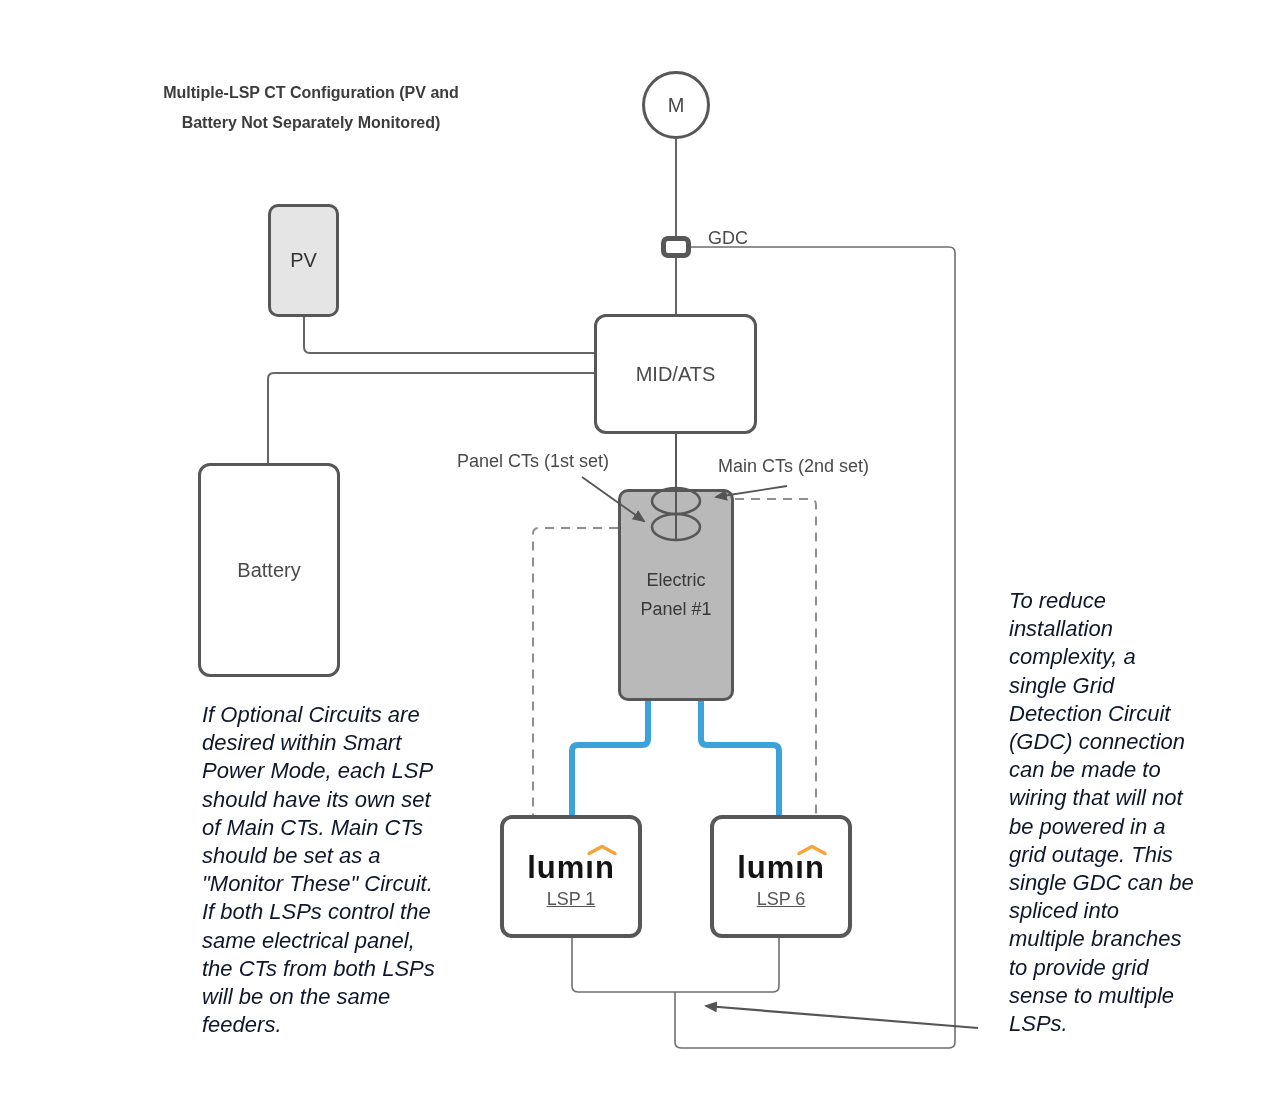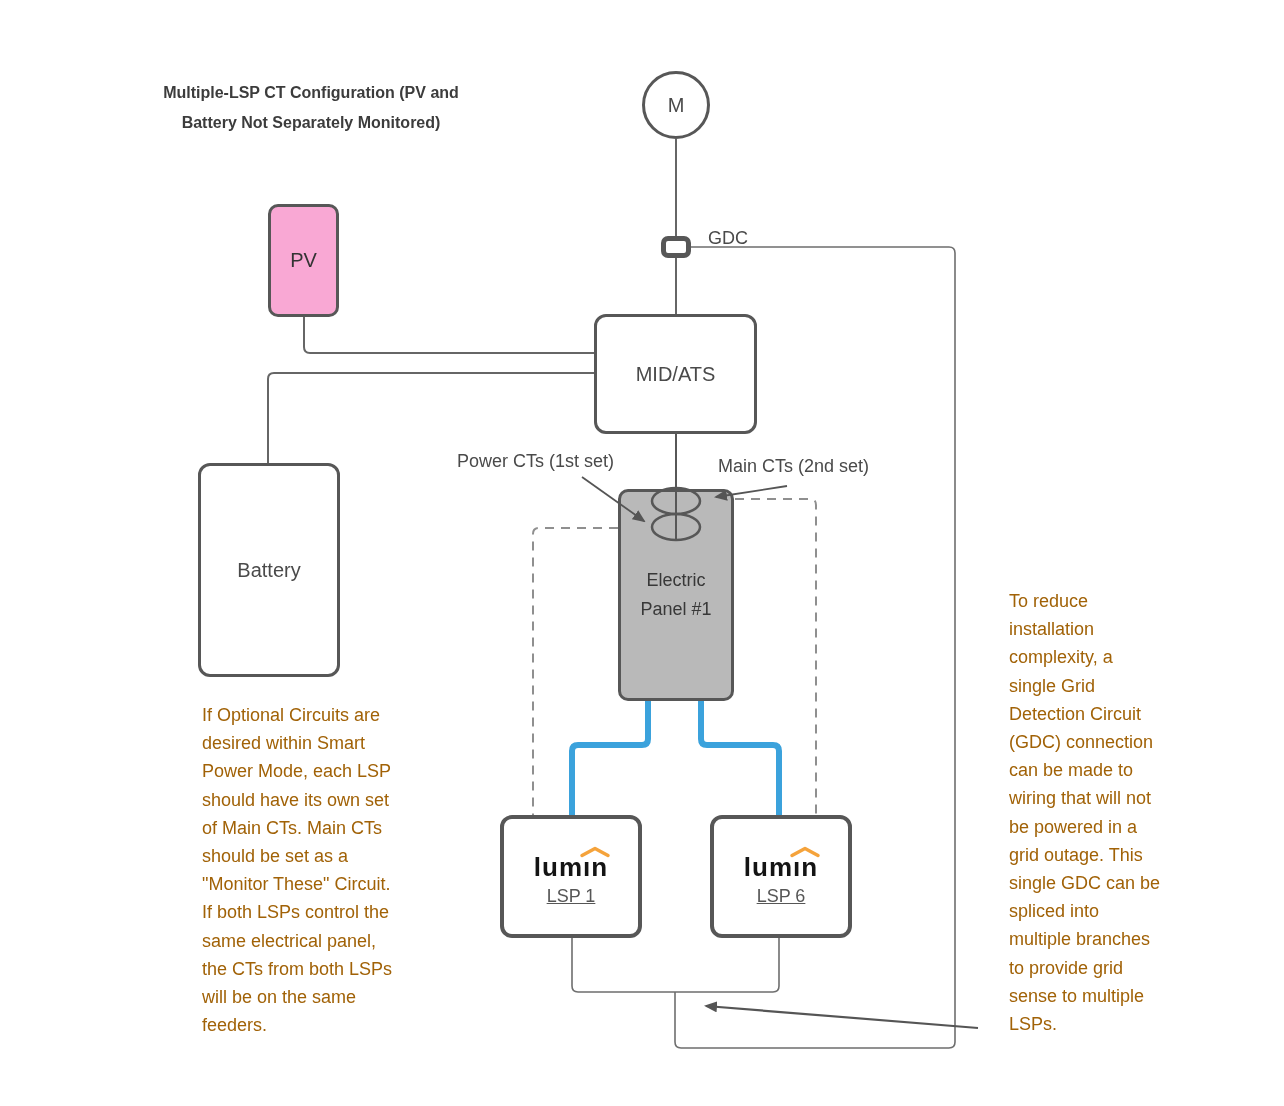"PV" .node-pv { background: #f9a8d4 -> #e5e5e5 }
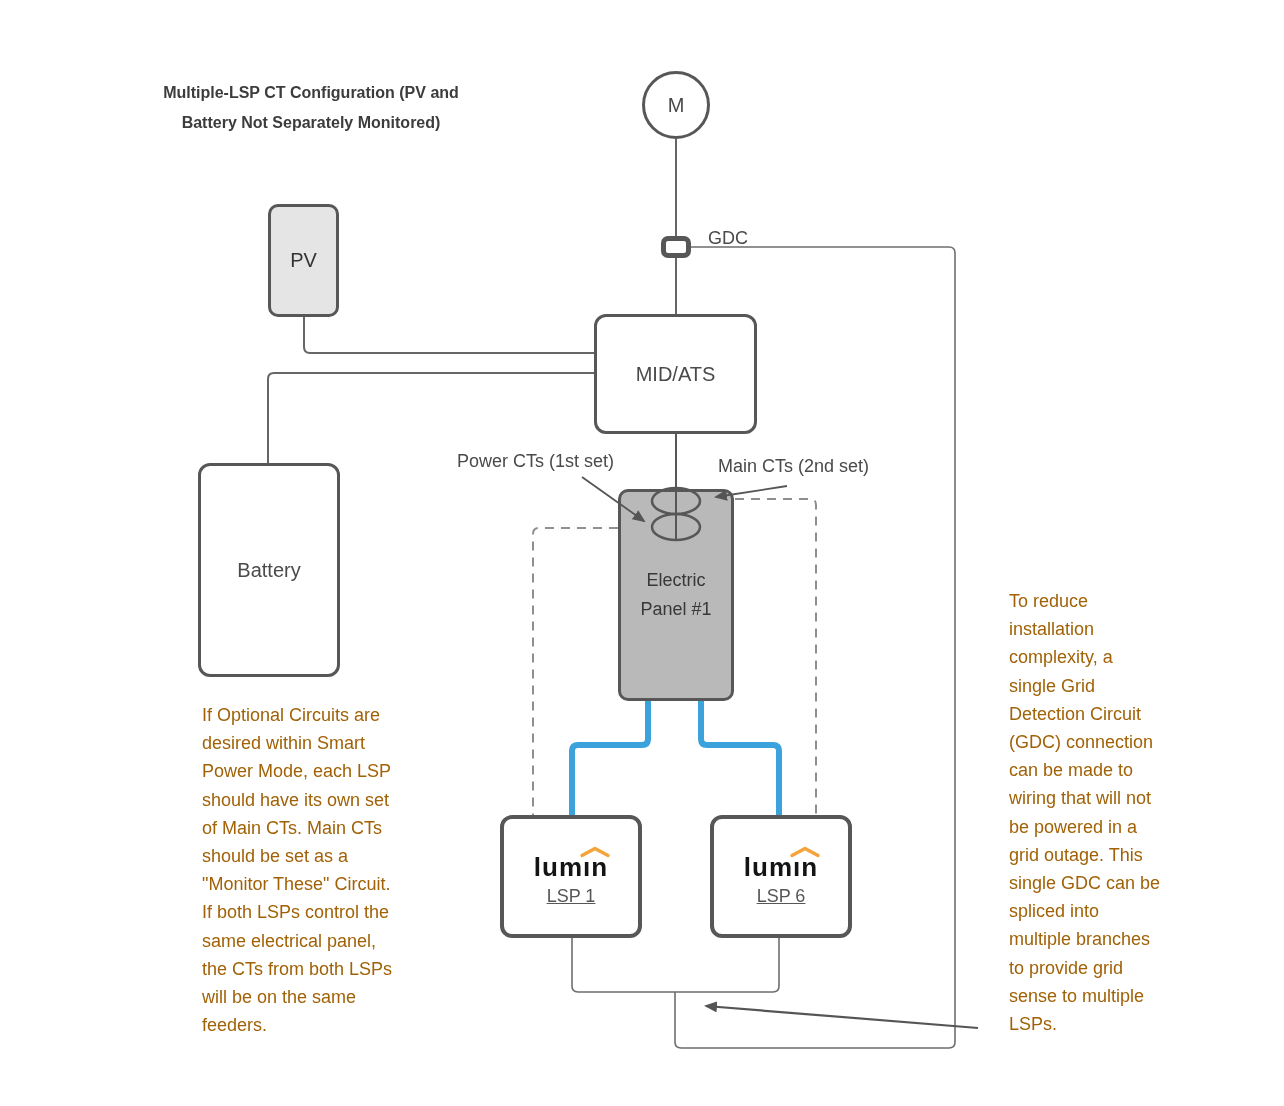"Power CTs (1st set)" div.float-label { text: Power -> Panel }
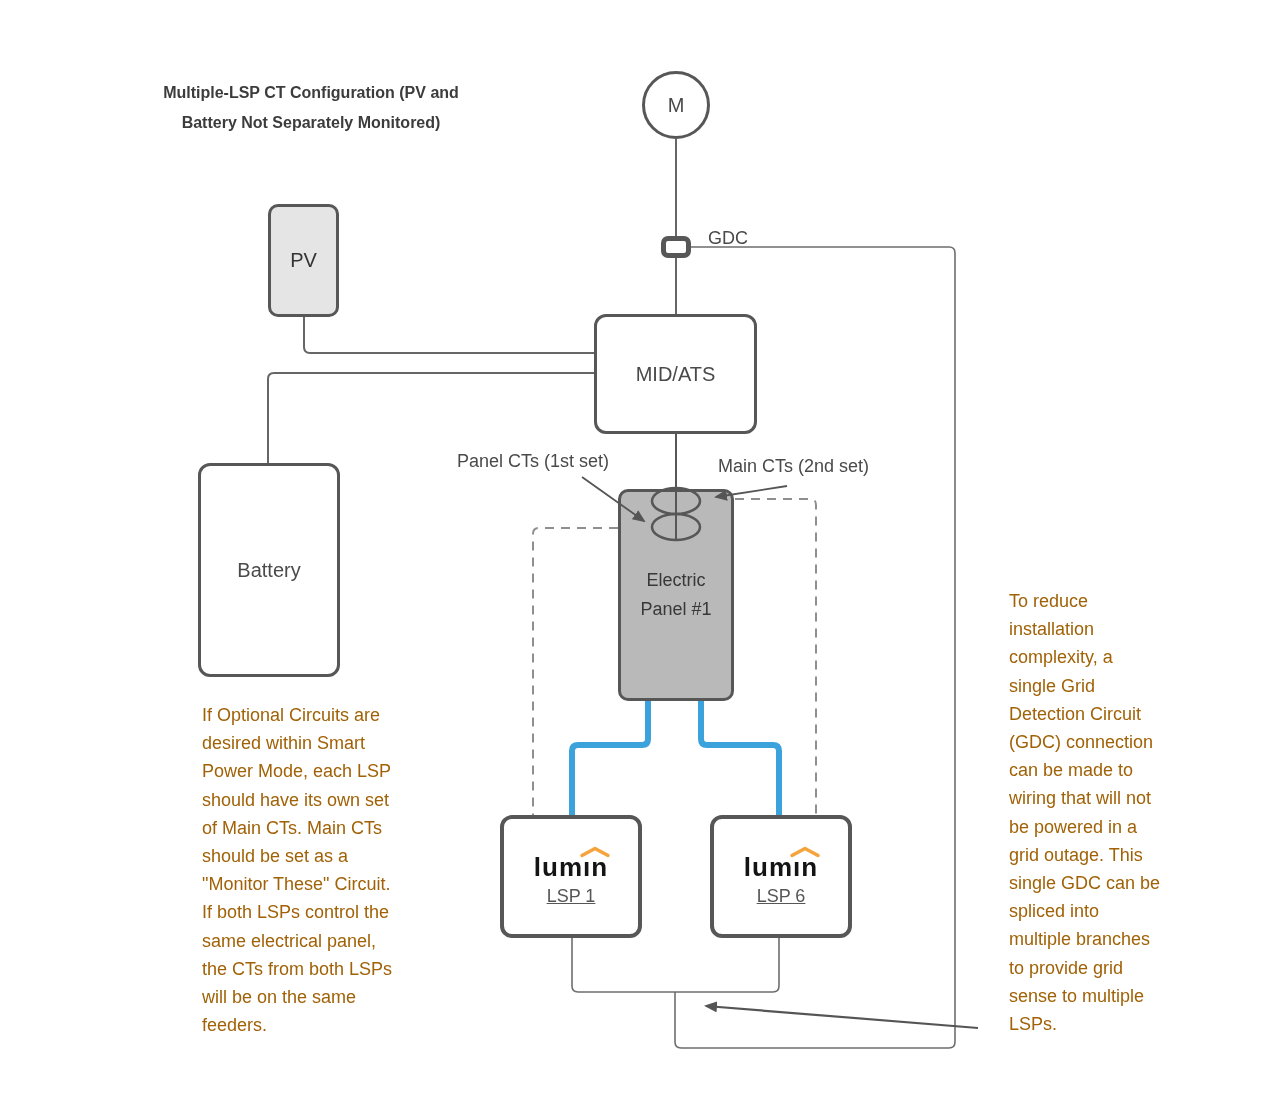"To reduce" .note { color: #a16207 -> #0f172a; font-size: 18px -> 22px; font-style: none -> italic }
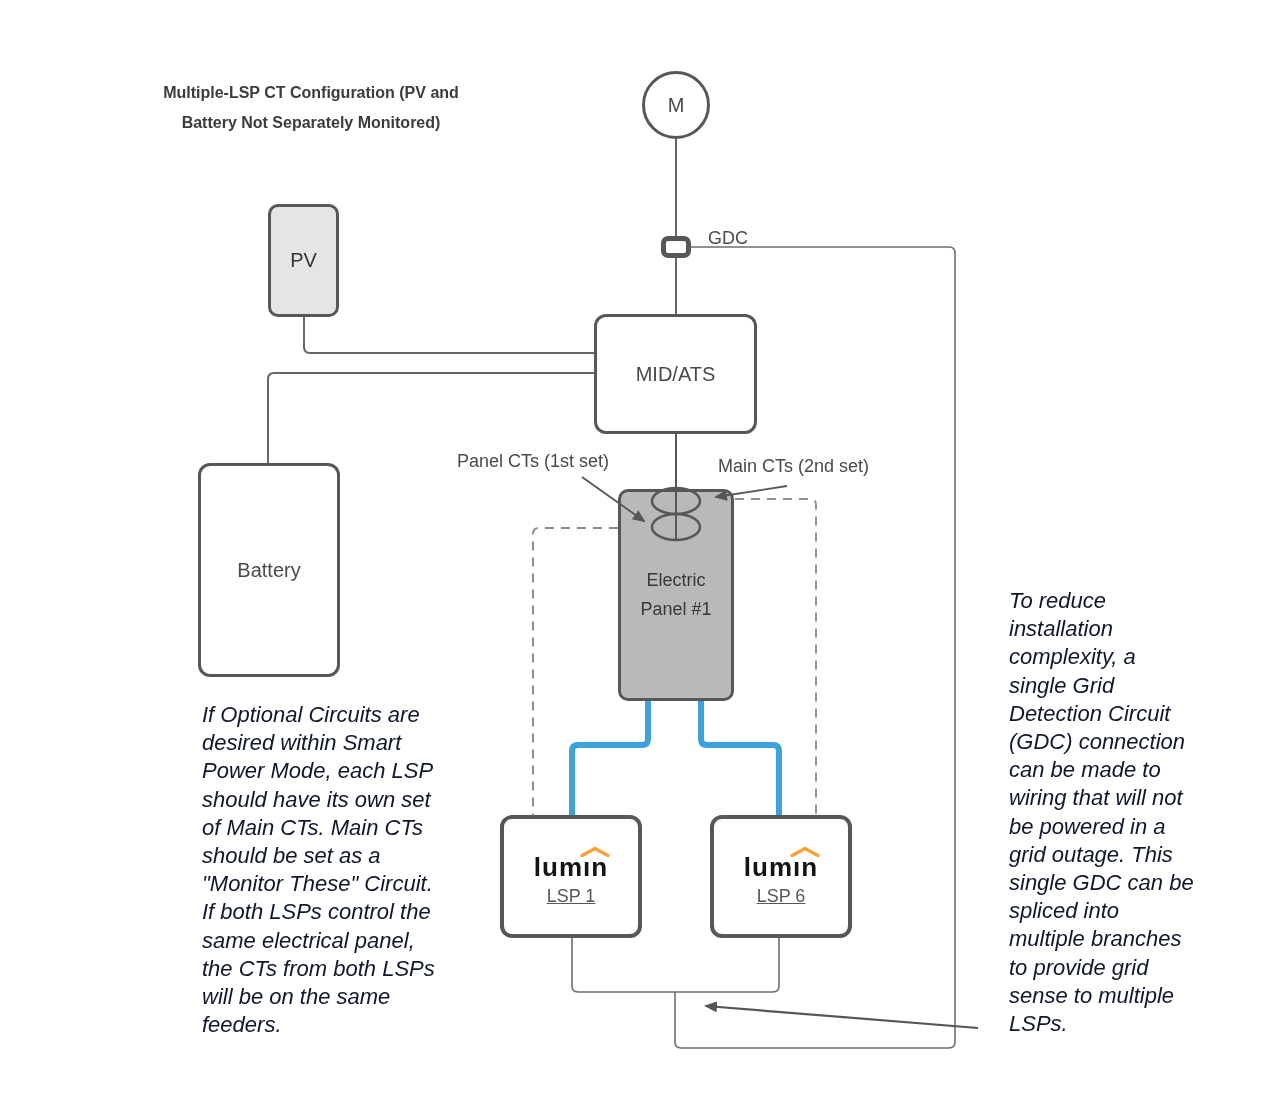"lumın" .brand { font-size: 26px -> 31px }
